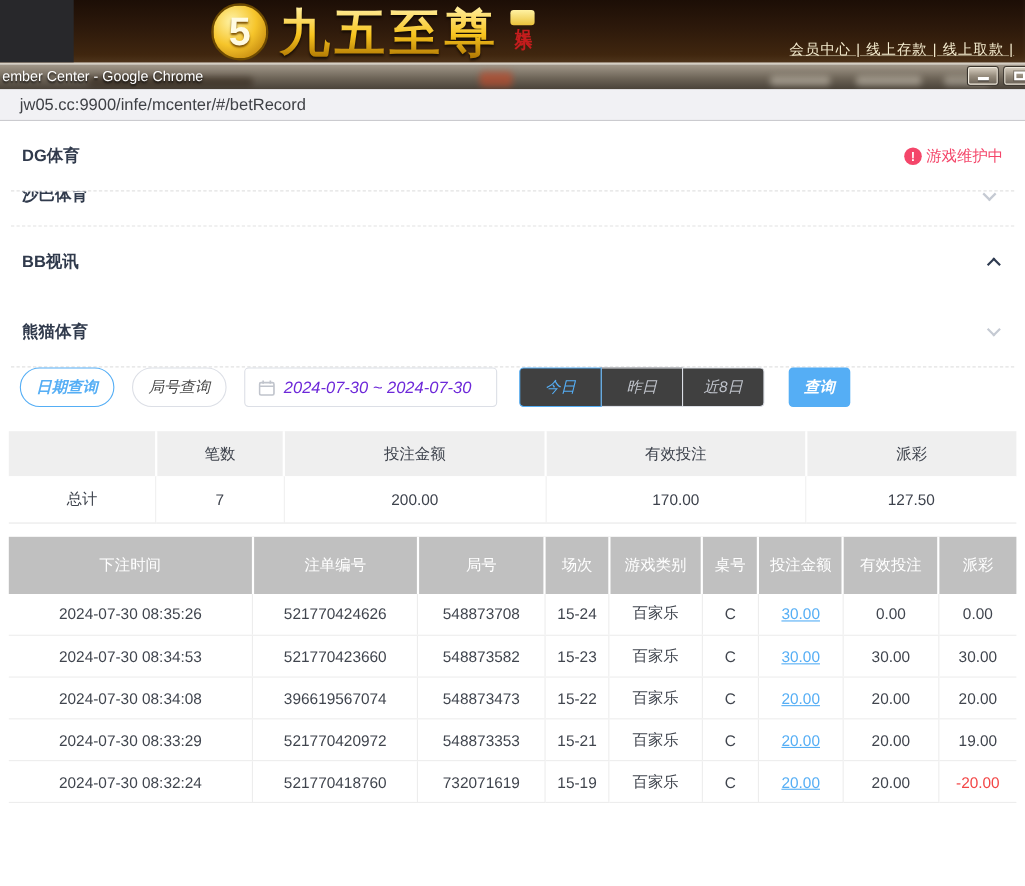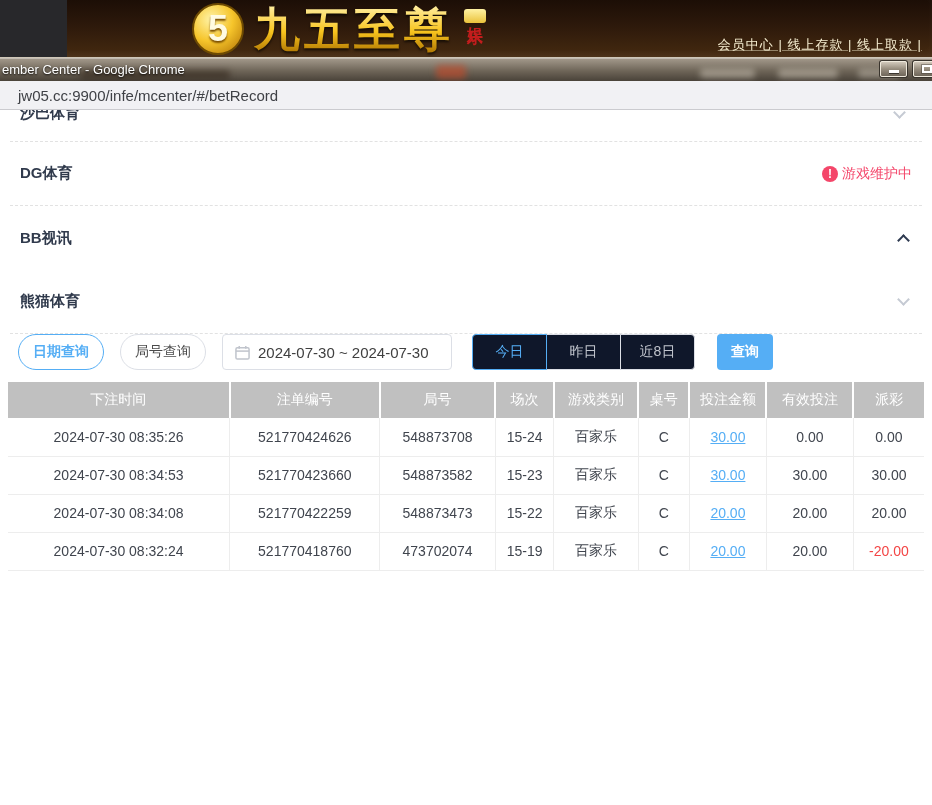"沙巴体育" div.acc-row { order: before "DG体育" -> after "DG体育" }
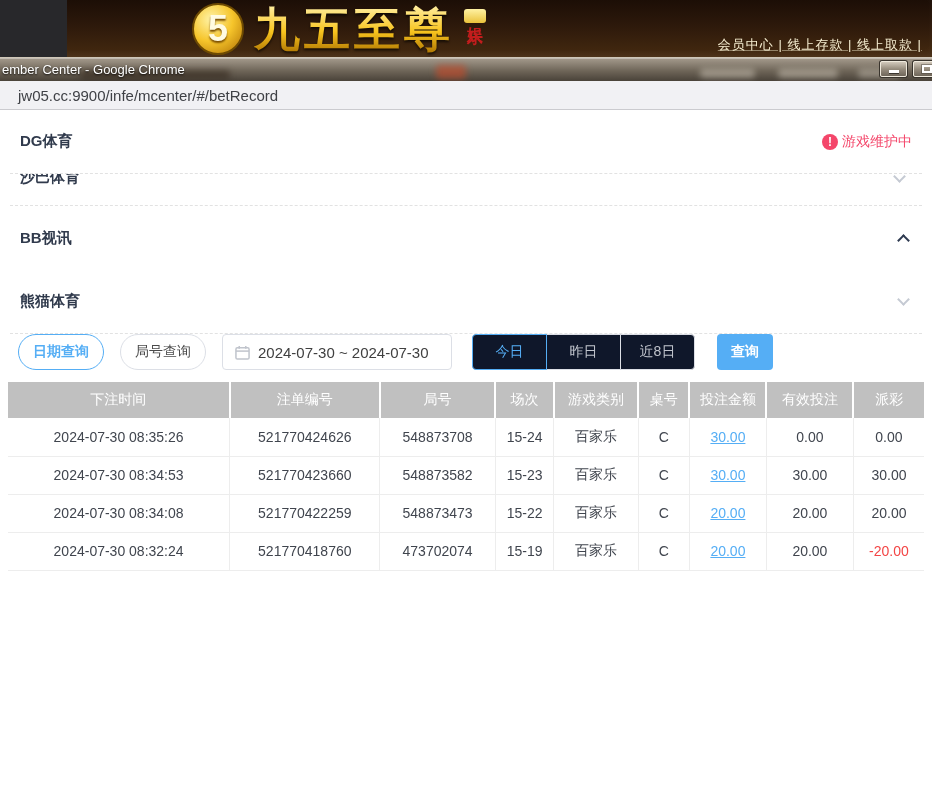"日期查询" .filters { font-style: none -> italic }
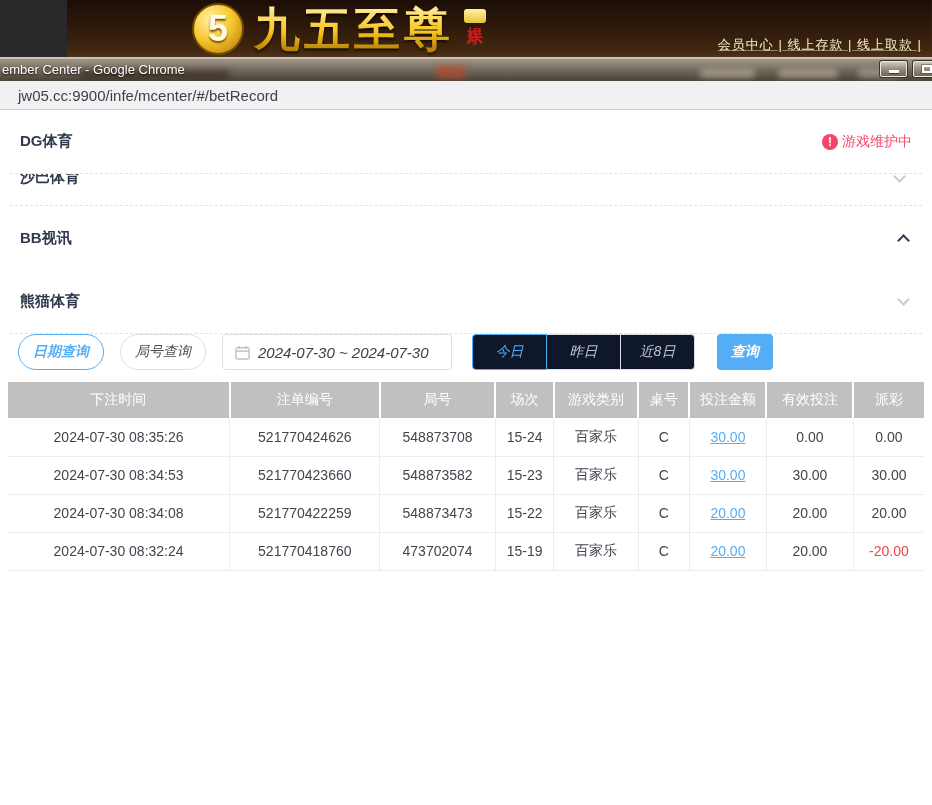"2024-07-30 ~ 2024-07-30" .date-text { color: #404040 -> #6d28d9 }
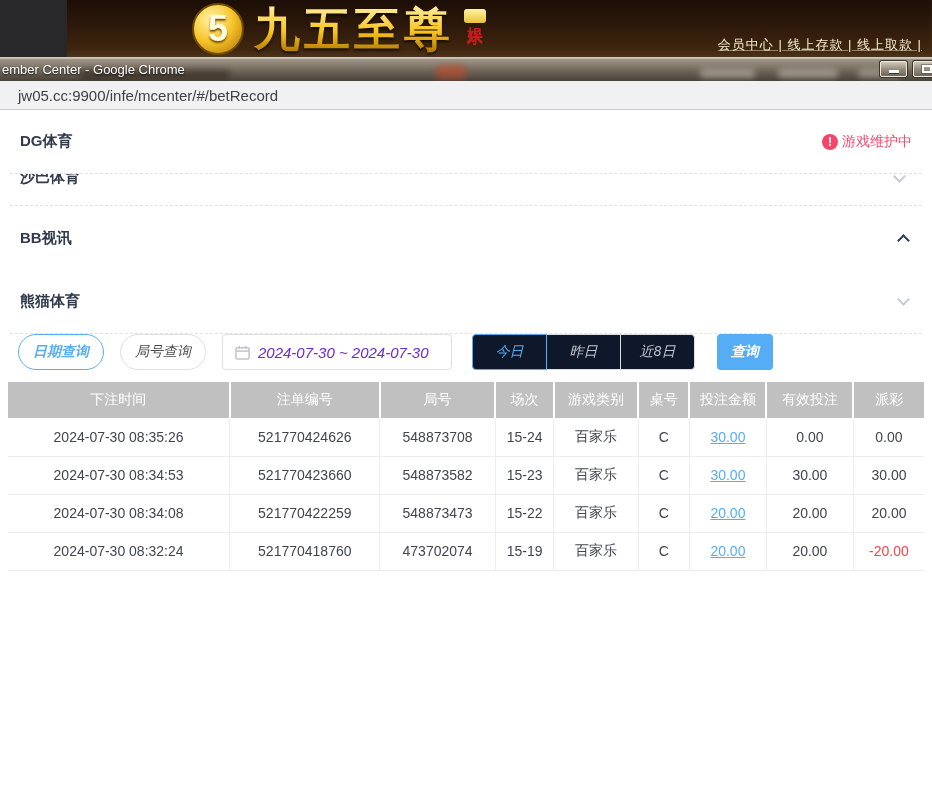"今日" .seg { background: #0f172a -> #404040 }
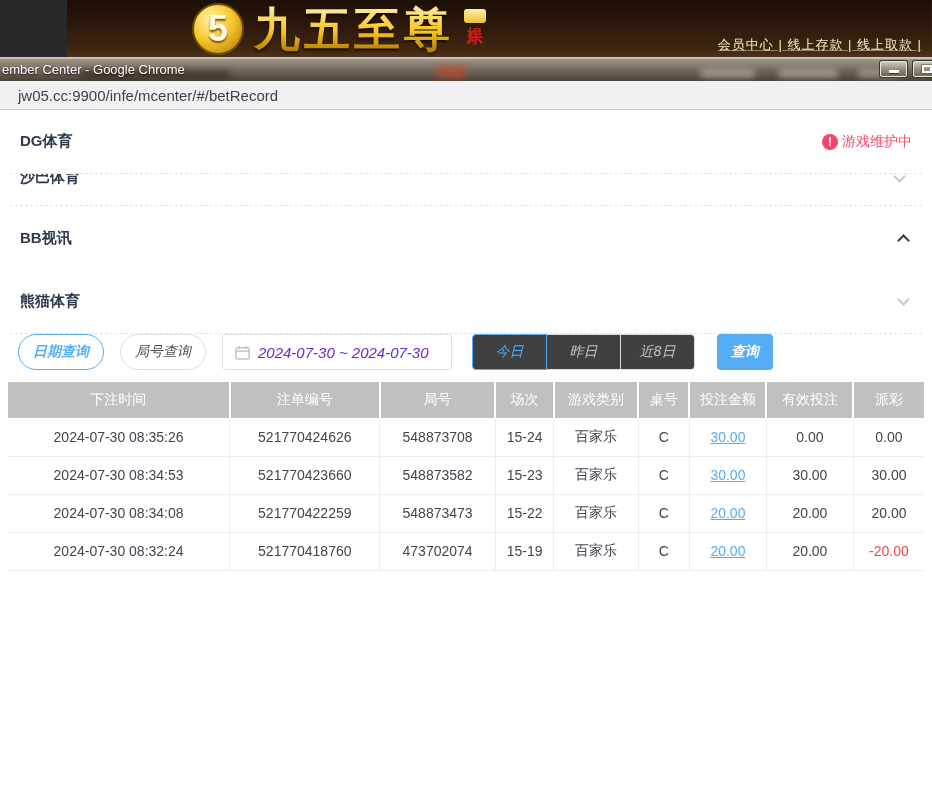"笔数" table.summary-table { html: none -> <table> <colgroup> <col> <col> <col> <col> <col> </colgroup> <thead> <tr> <th></th> <th>笔数</th> <th>投注金额</th> <th>有效投注</th> <th>派彩</th> </tr> </thead> <tbody> <tr> <td>总计</td> <td>7</td> <td>200.00</td> <td>170.00</td> <td>127.50</td> </tr> </tbody> </table> }
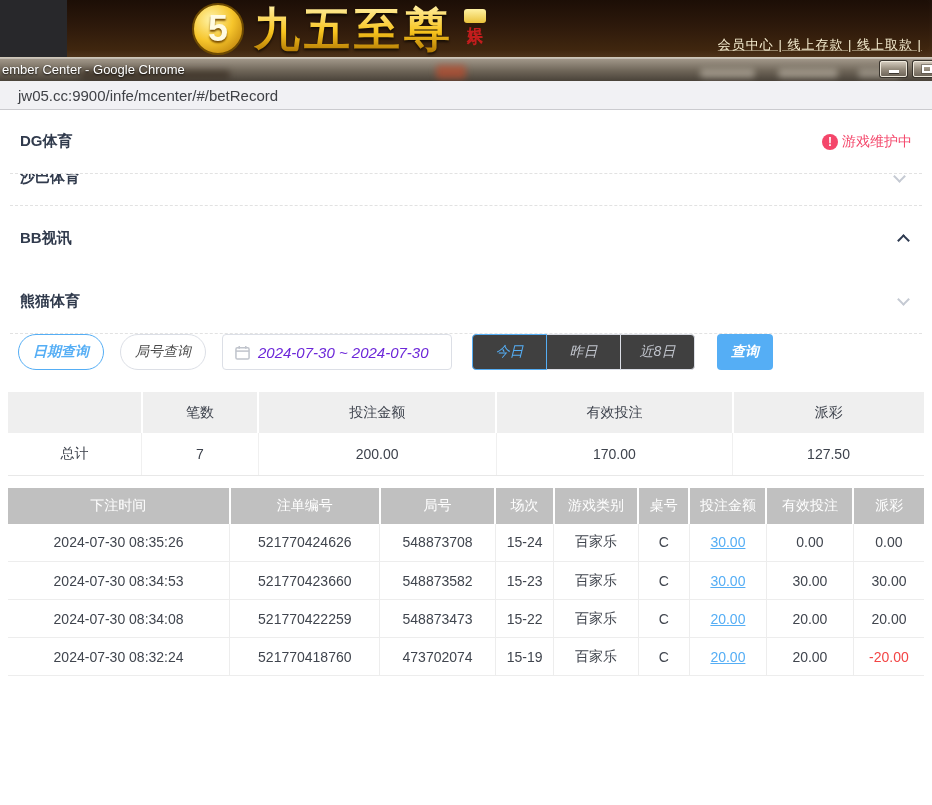"下注时间" .bet-table th { height: 36px -> 52px }
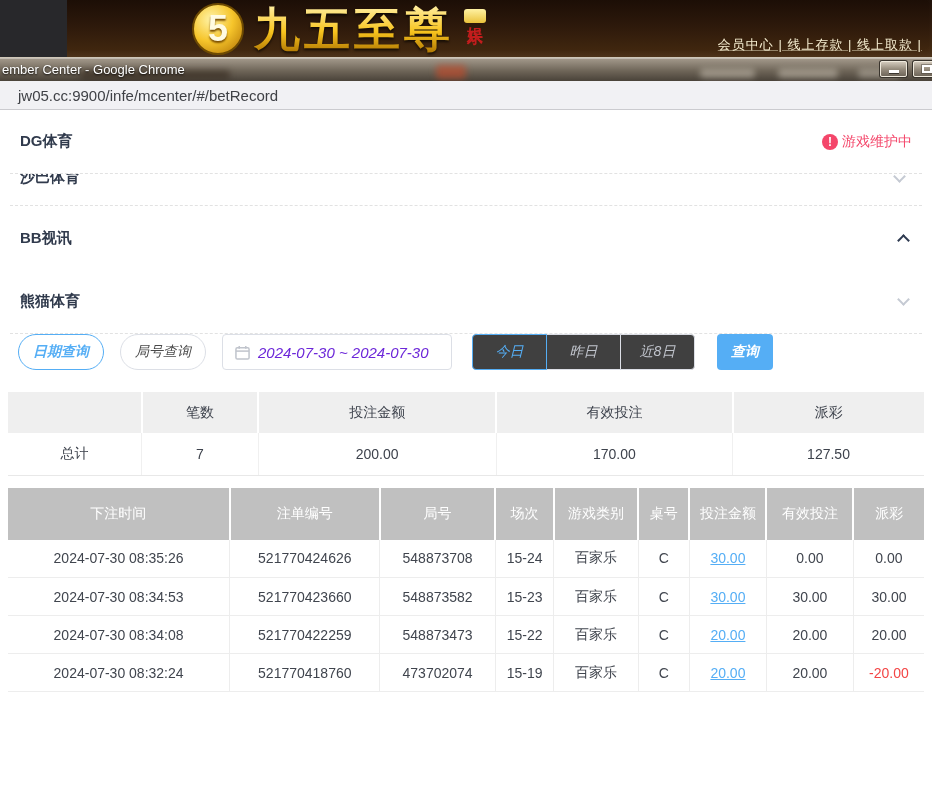"521770422259" td { text: 521770422259 -> 396619567074 }
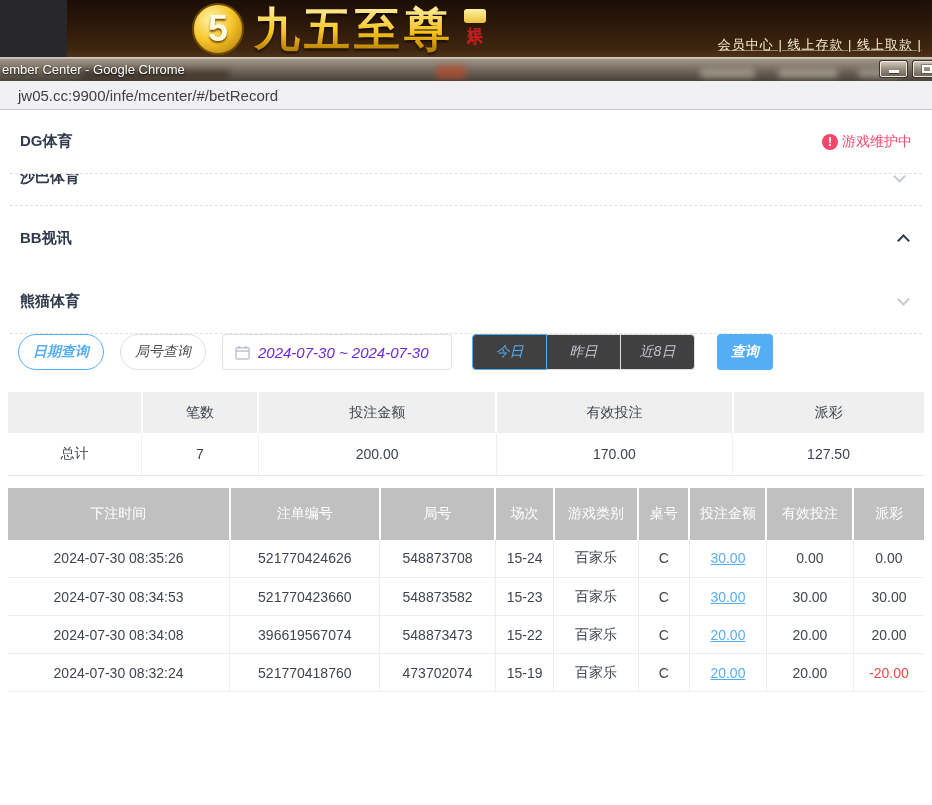"2024-07-30 08:33:29" tr { html: none -> <tr> <td>2024-07-30 08:33:29</td> <td>521770420972</td> <td>548873353</td> <td>15-21</td> <td>百家乐</td> <td>C</td> <td><span>20.00</span></td> <td>20.00</td> <td>19.00</td> </tr> }
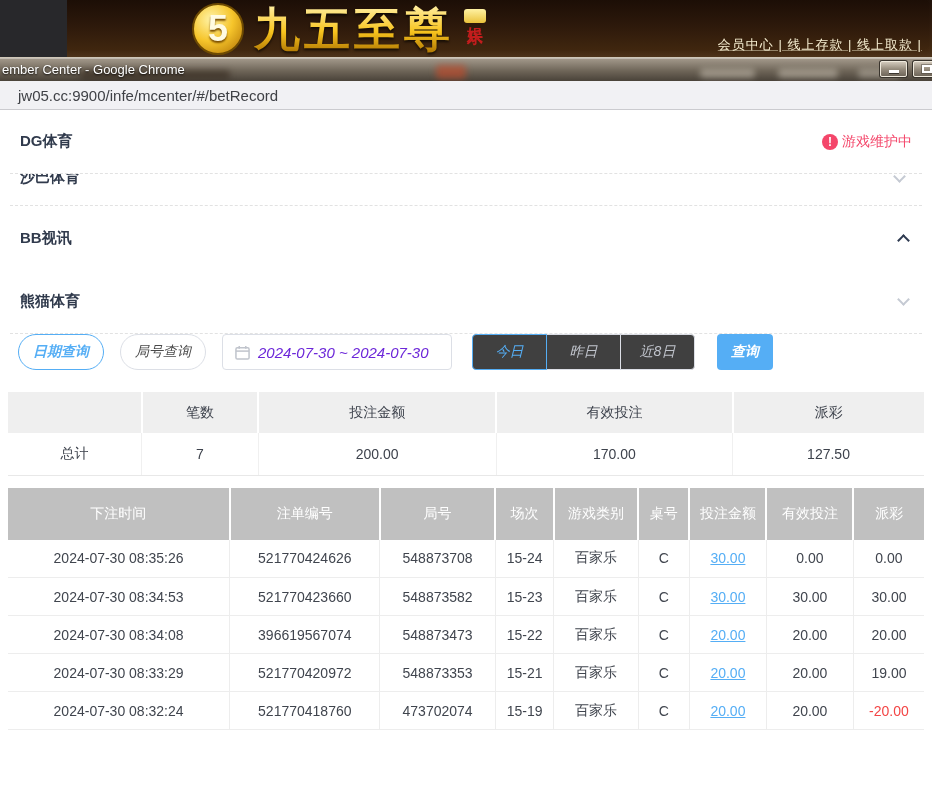"473702074" td { text: 473702074 -> 732071619 }
